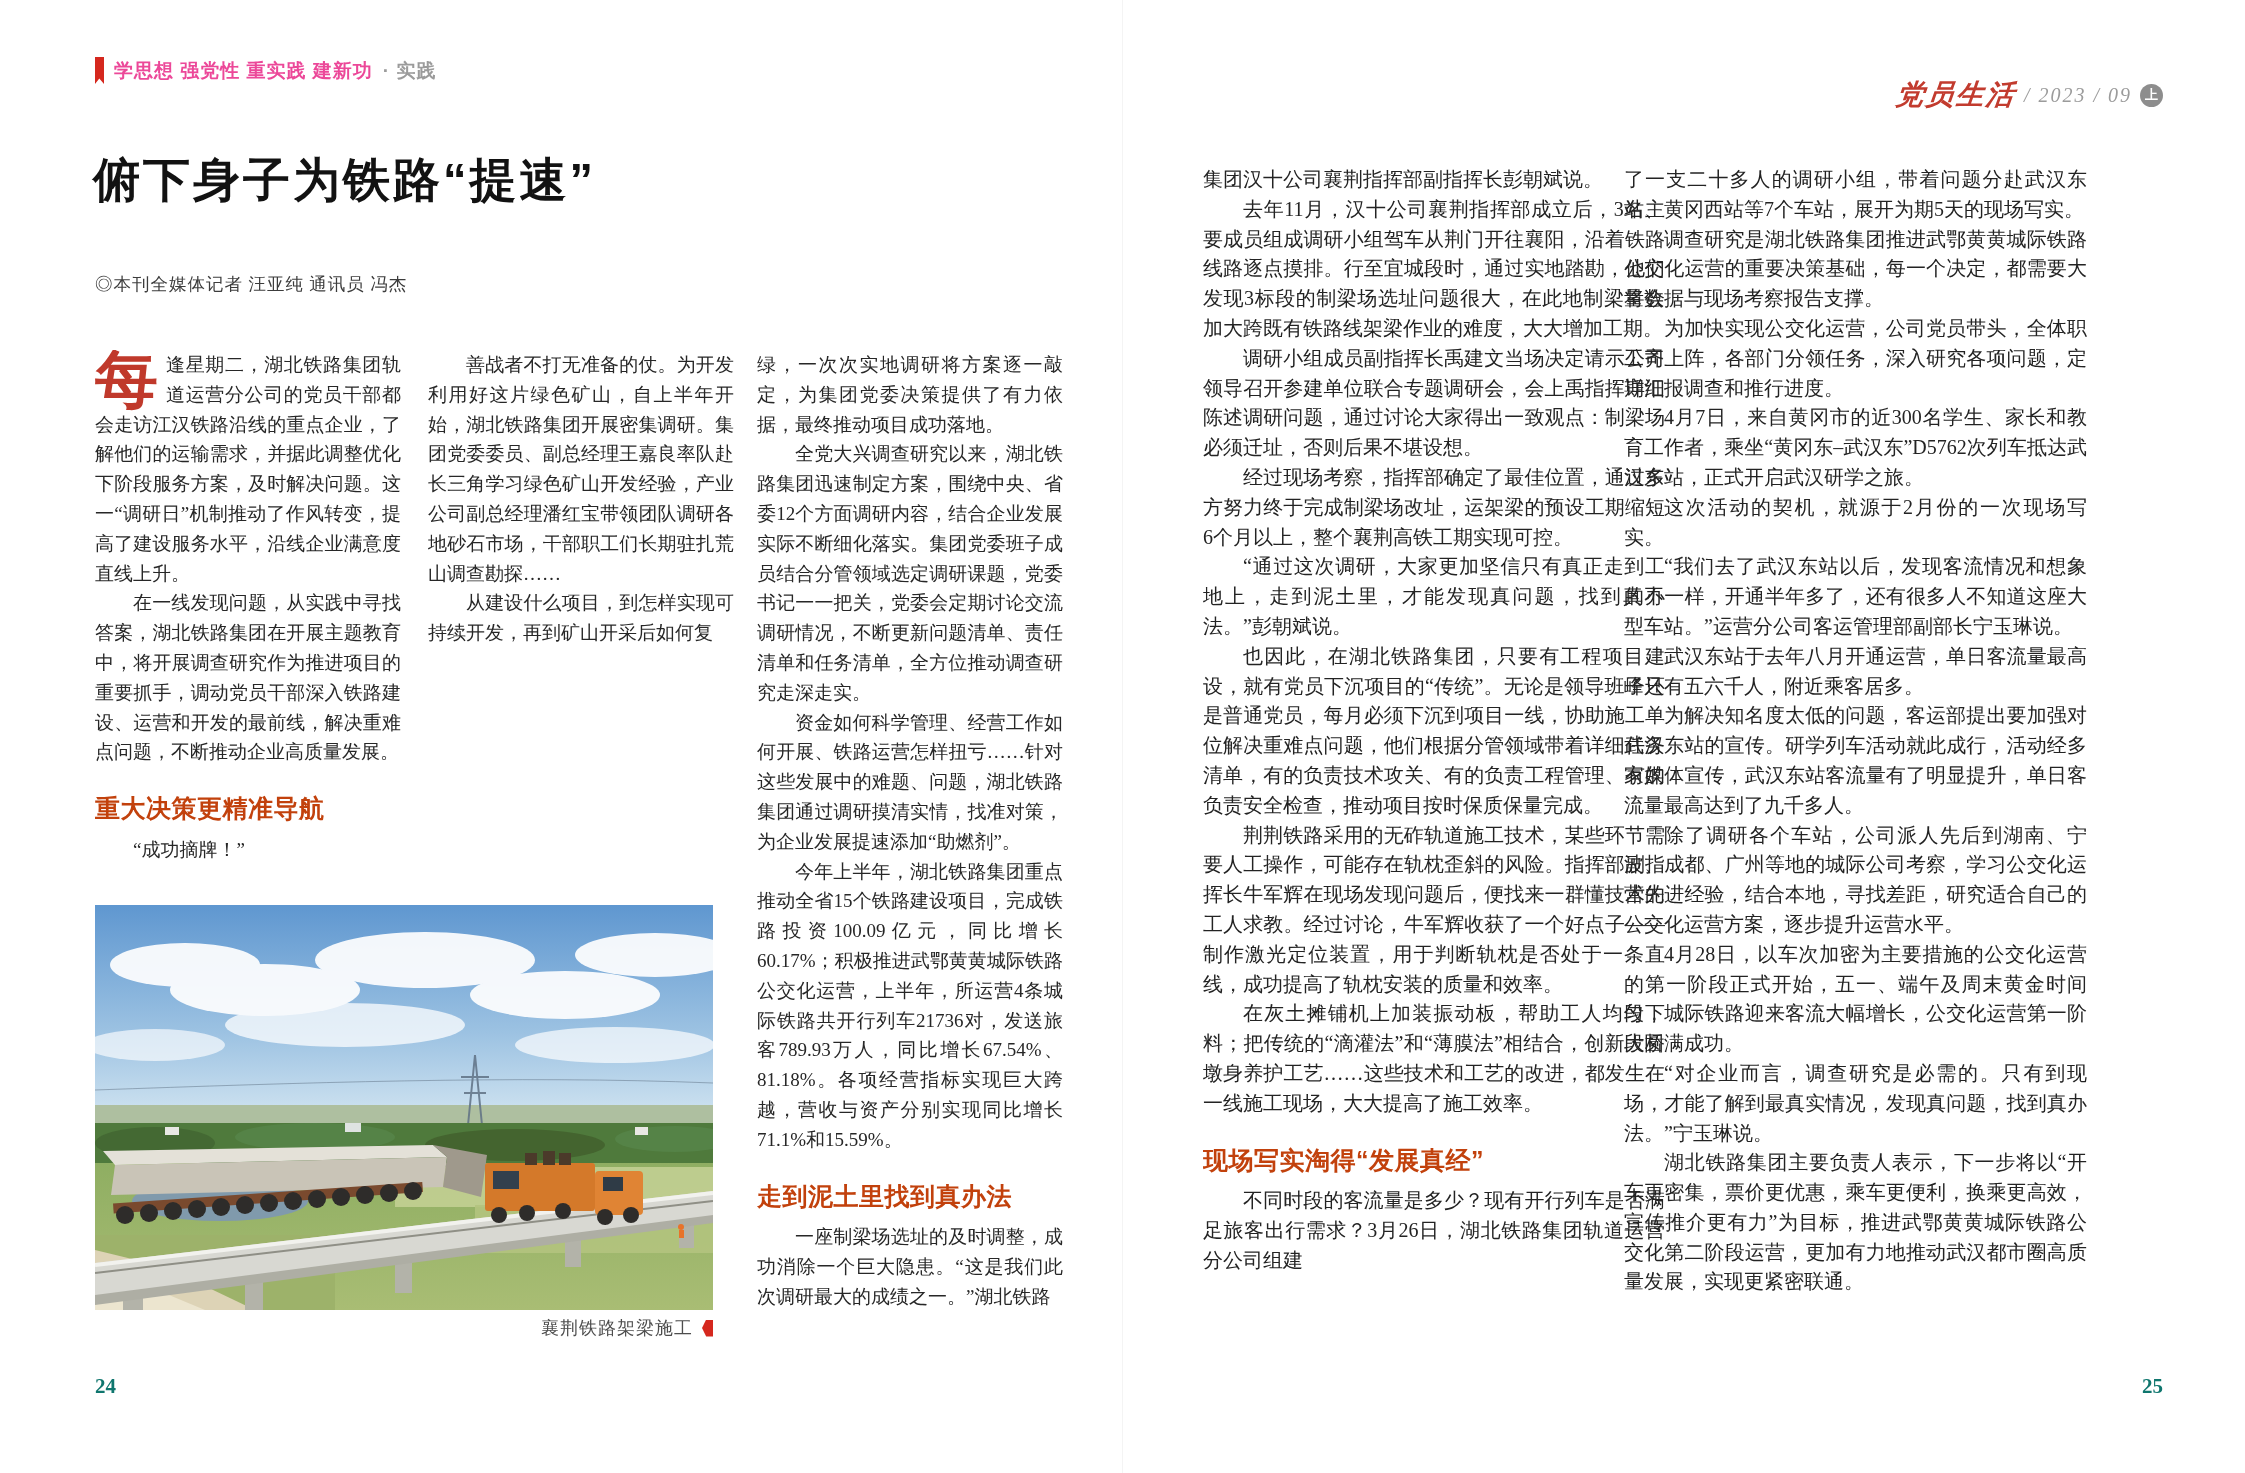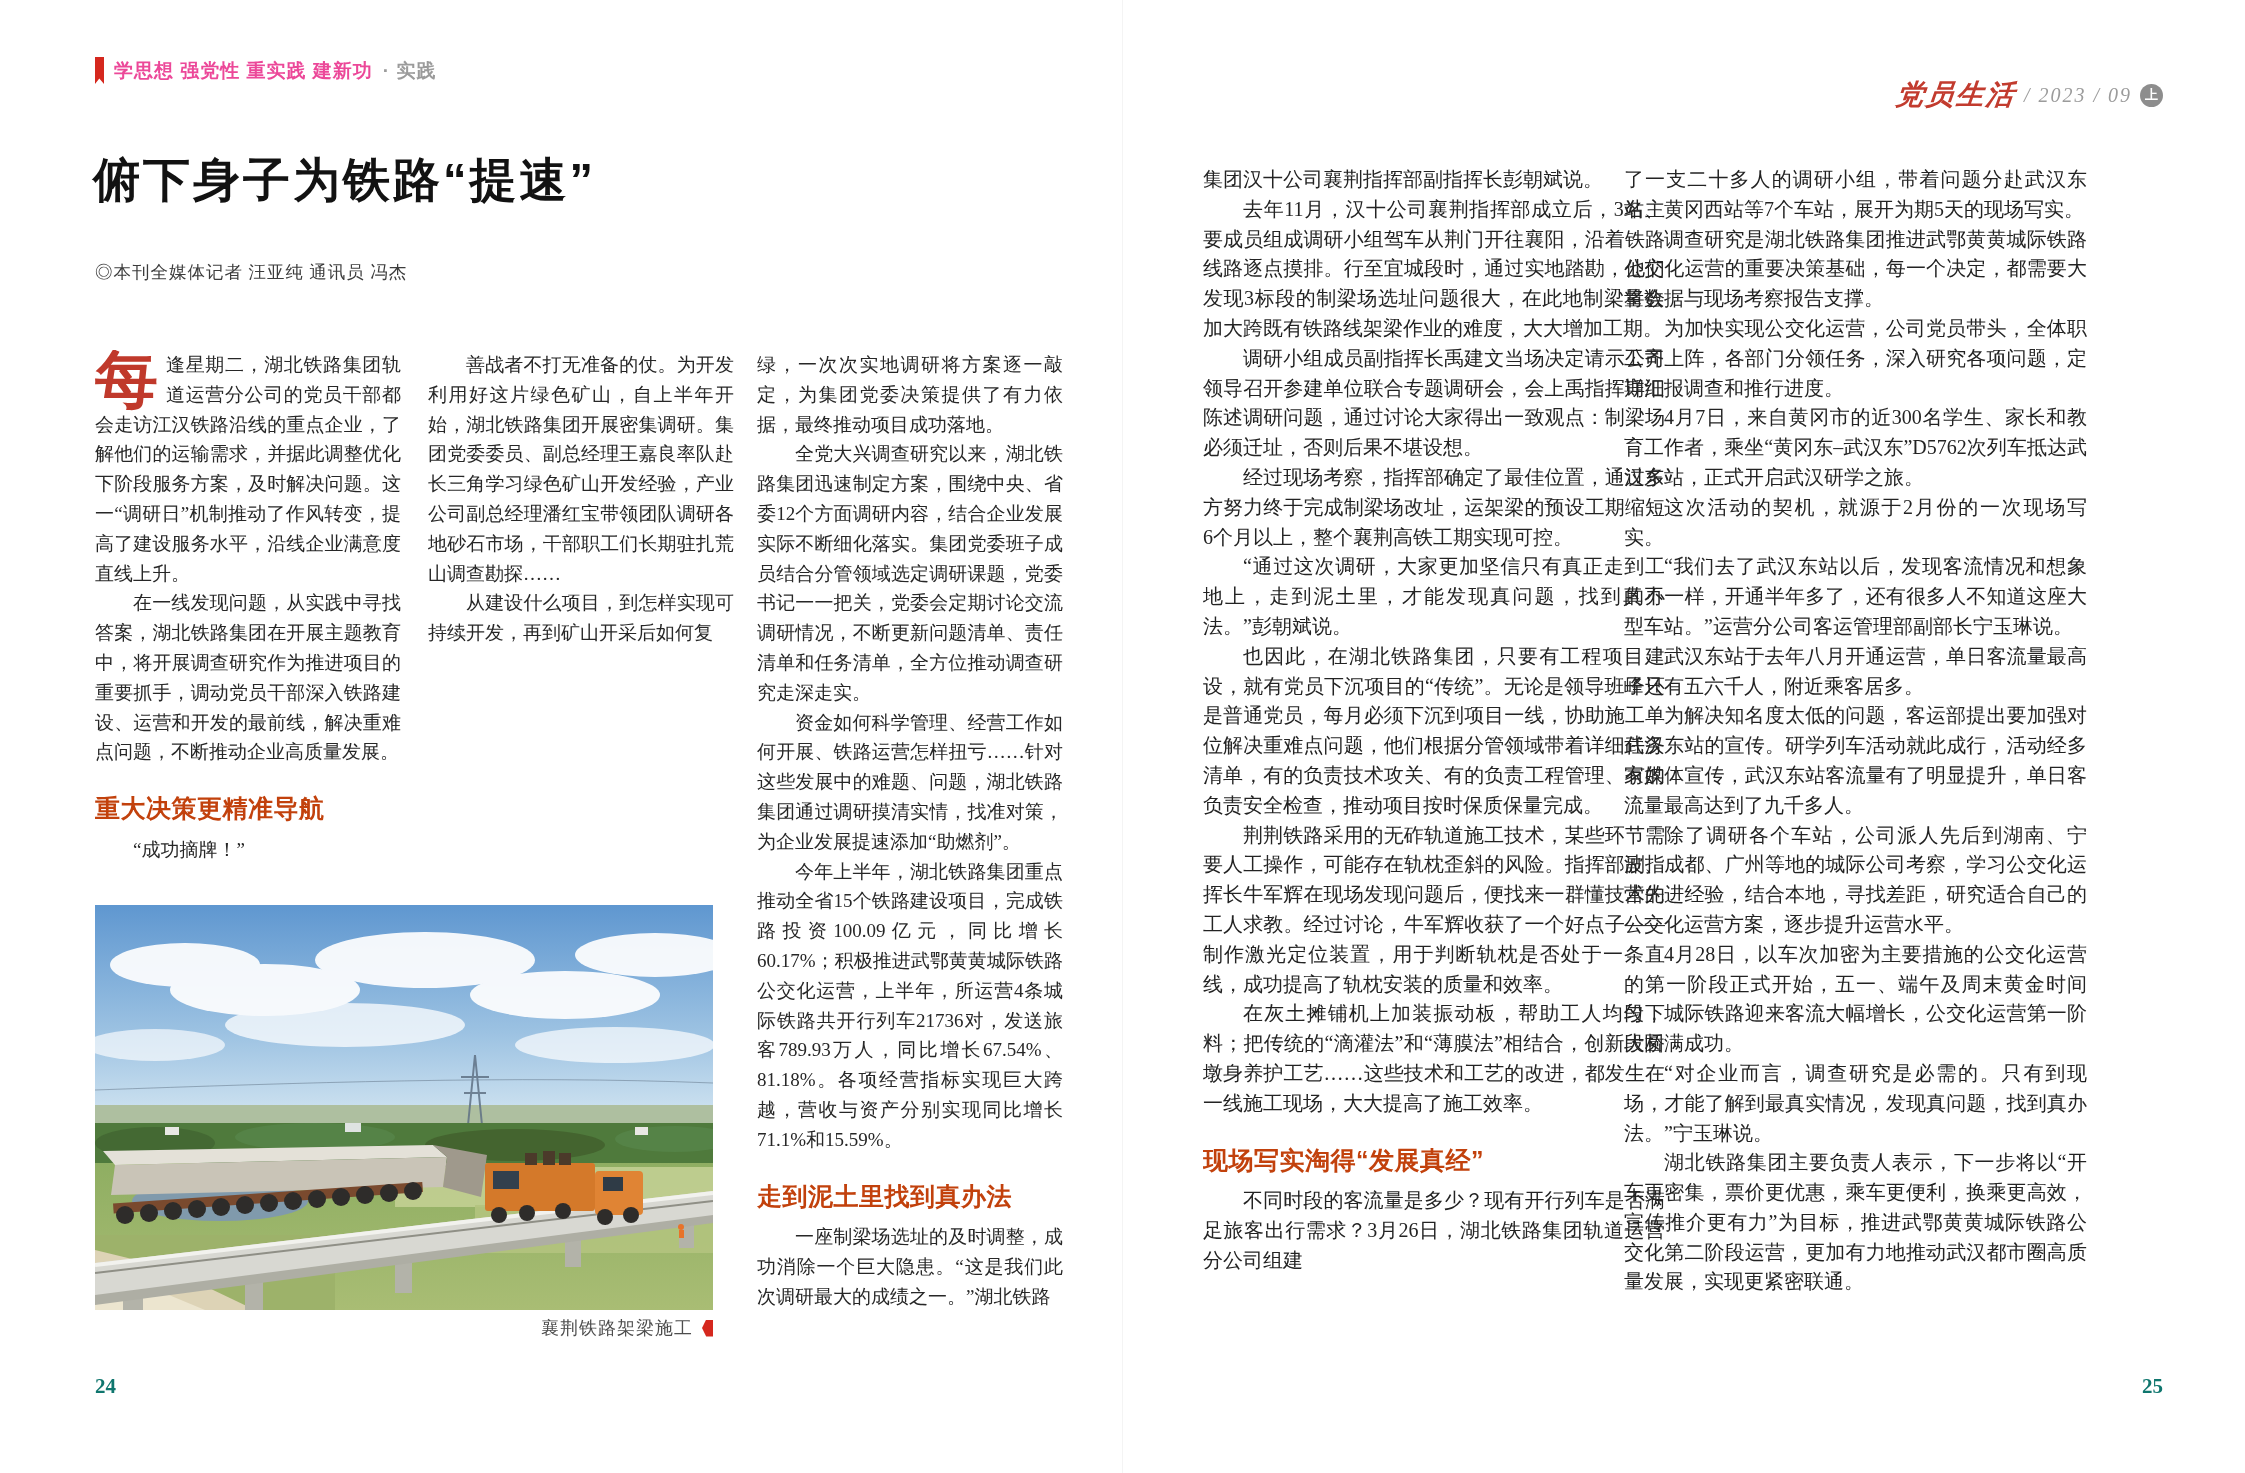"◎本刊全媒体记者 汪亚纯 通讯员 冯杰" .byline { top: 260px -> 272px }
